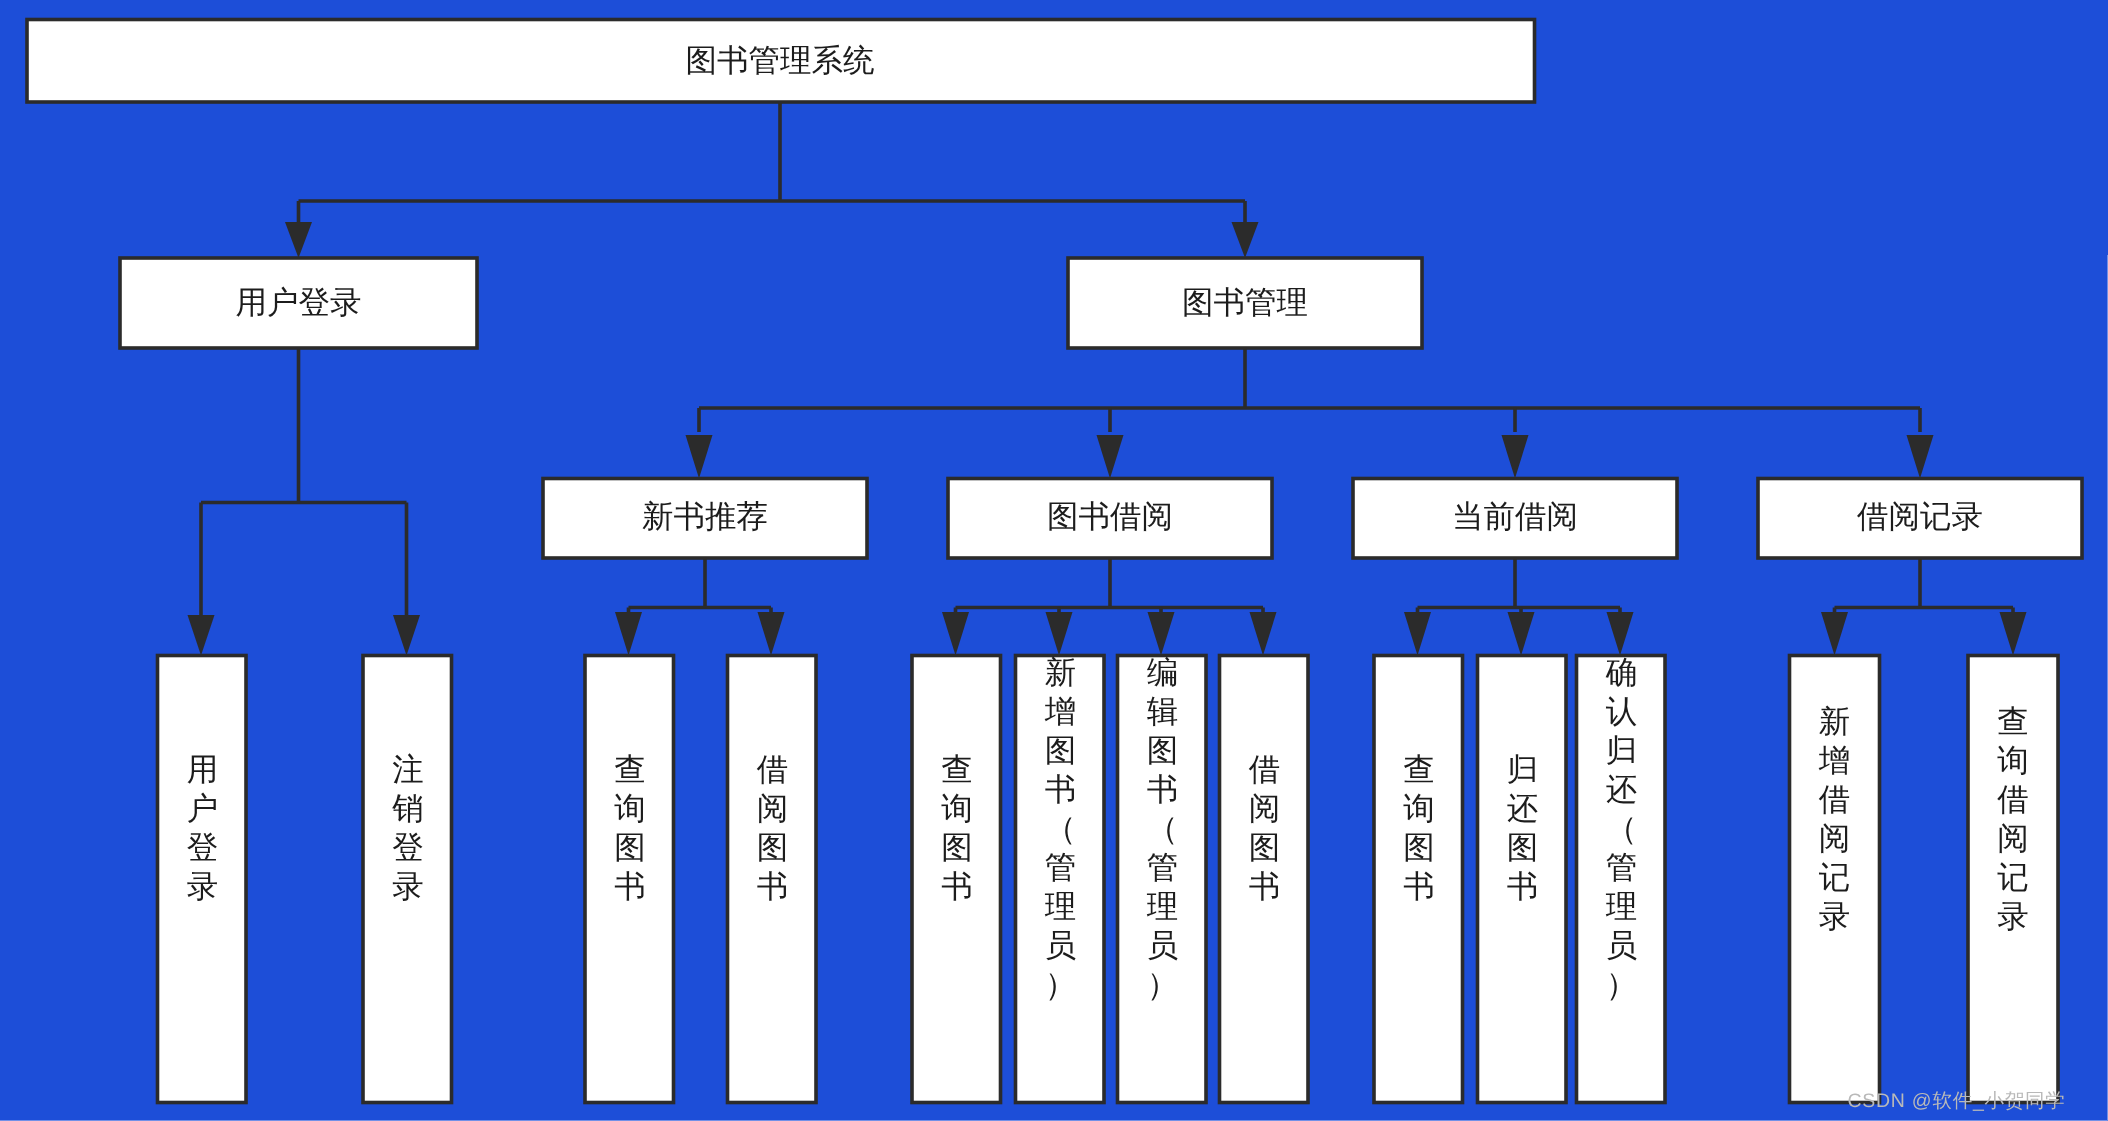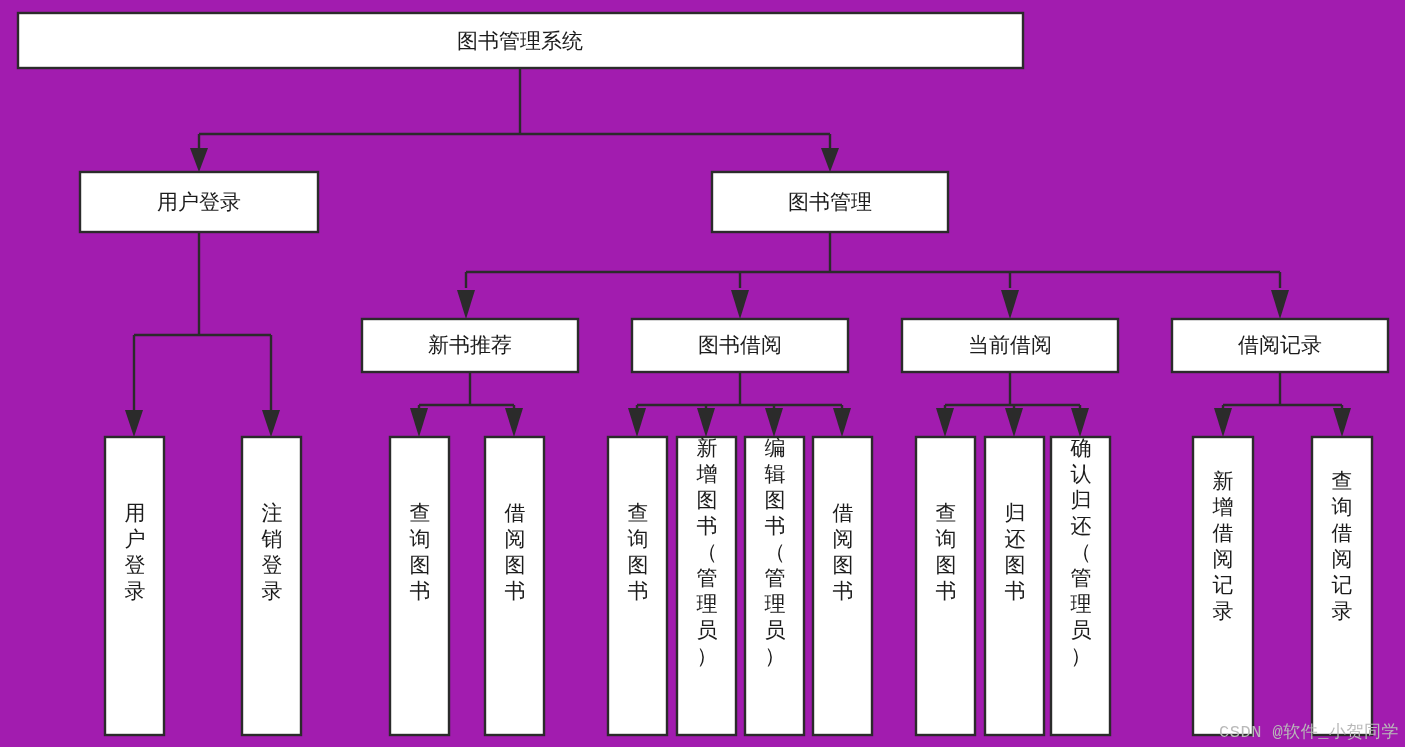"图书管理系统" #diagram-root { background: #a21caf -> #1d4ed8 }
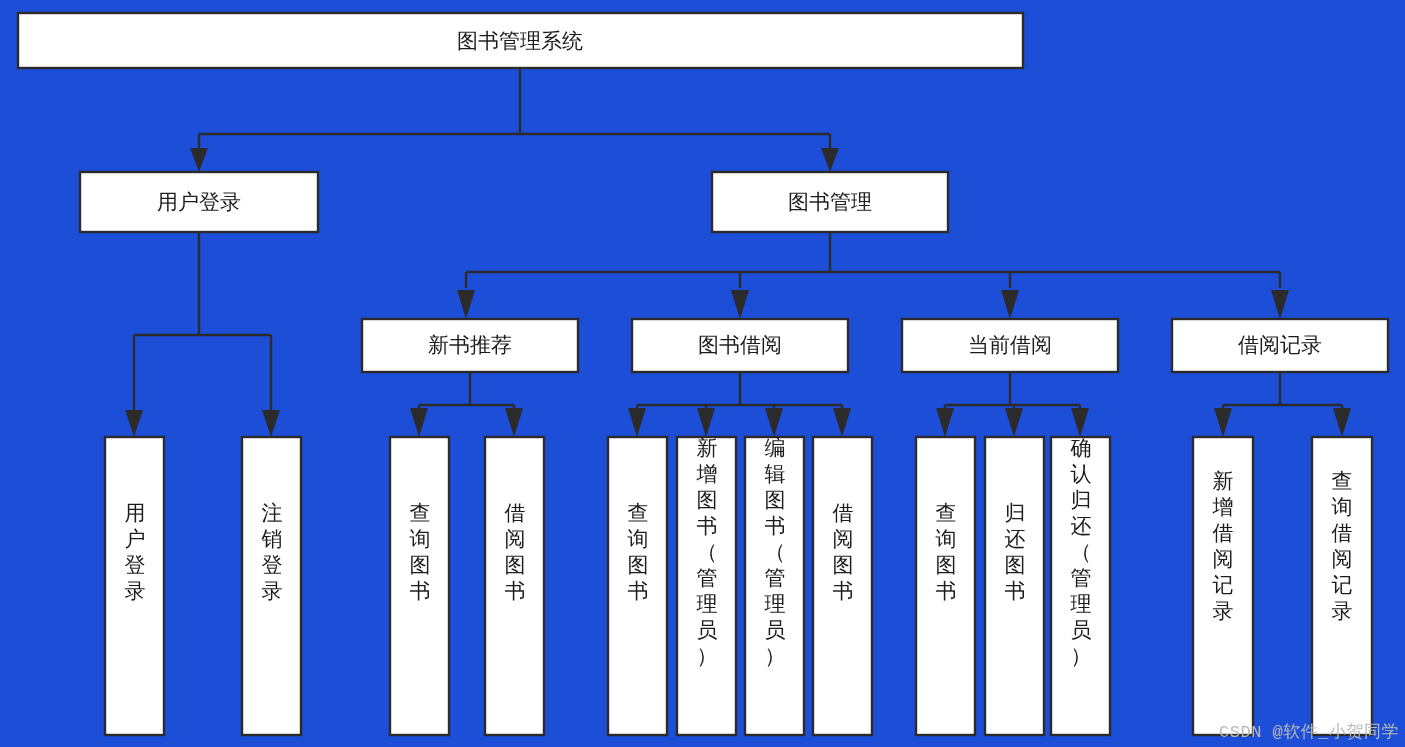"CSDN @软件_小贺同学" .watermark { font-family: Liberation Mono, monospace -> Liberation Sans, sans-serif; font-size: 17px -> 13px; right: 6px -> 28px }
